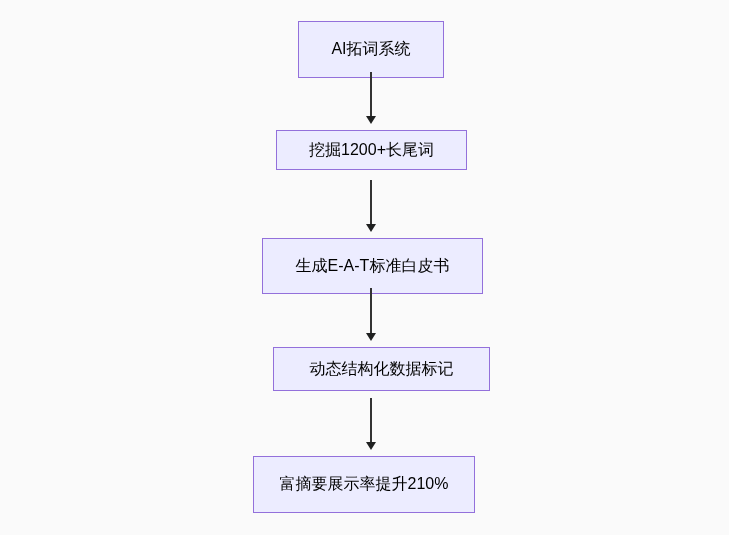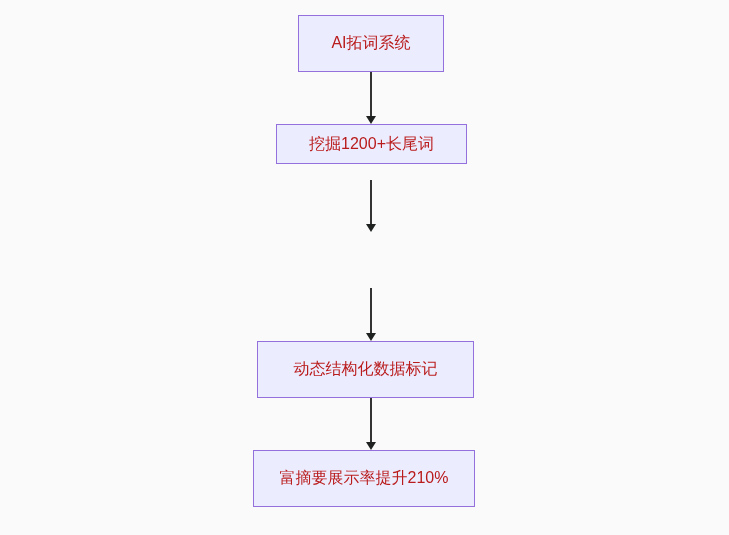"AI拓词系统" .node { color: #b91c1c -> #000000; margin-top: none -> 6px }
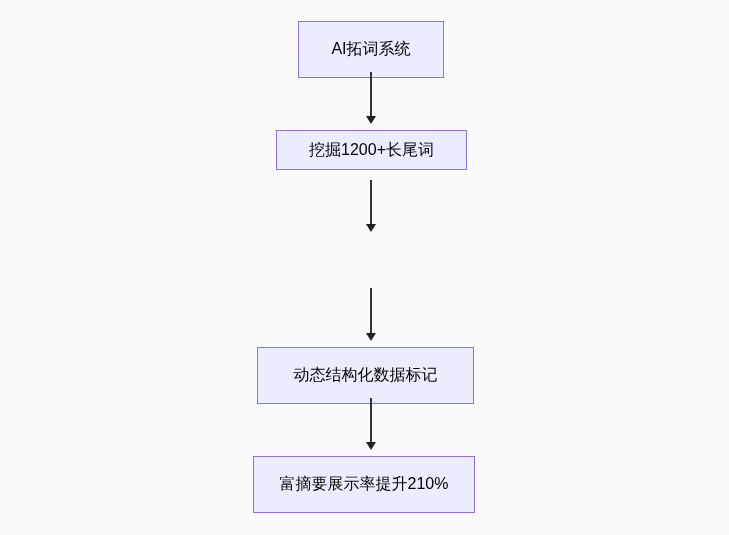"生成E-A-T标准白皮书" div.node { html: none -> <div> <span>生成E-A-T标准白皮书</span> </div> }
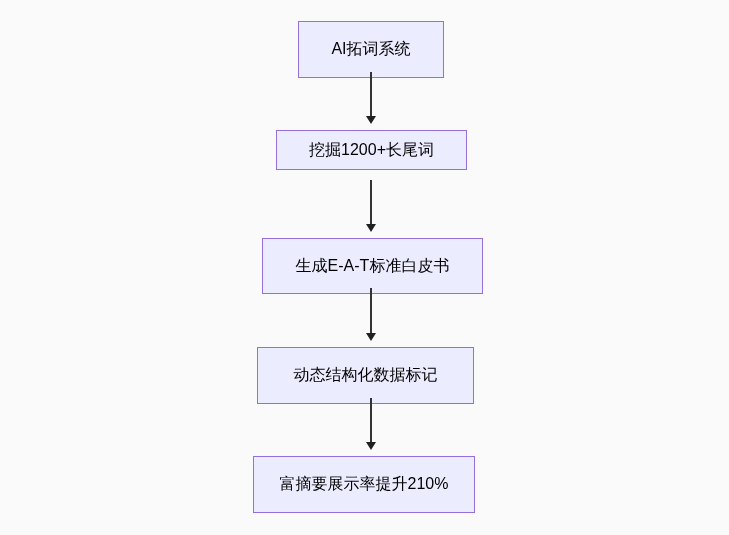"动态结构化数据标记" .node4 { height: 57px -> 44px; left: 257px -> 273px }
